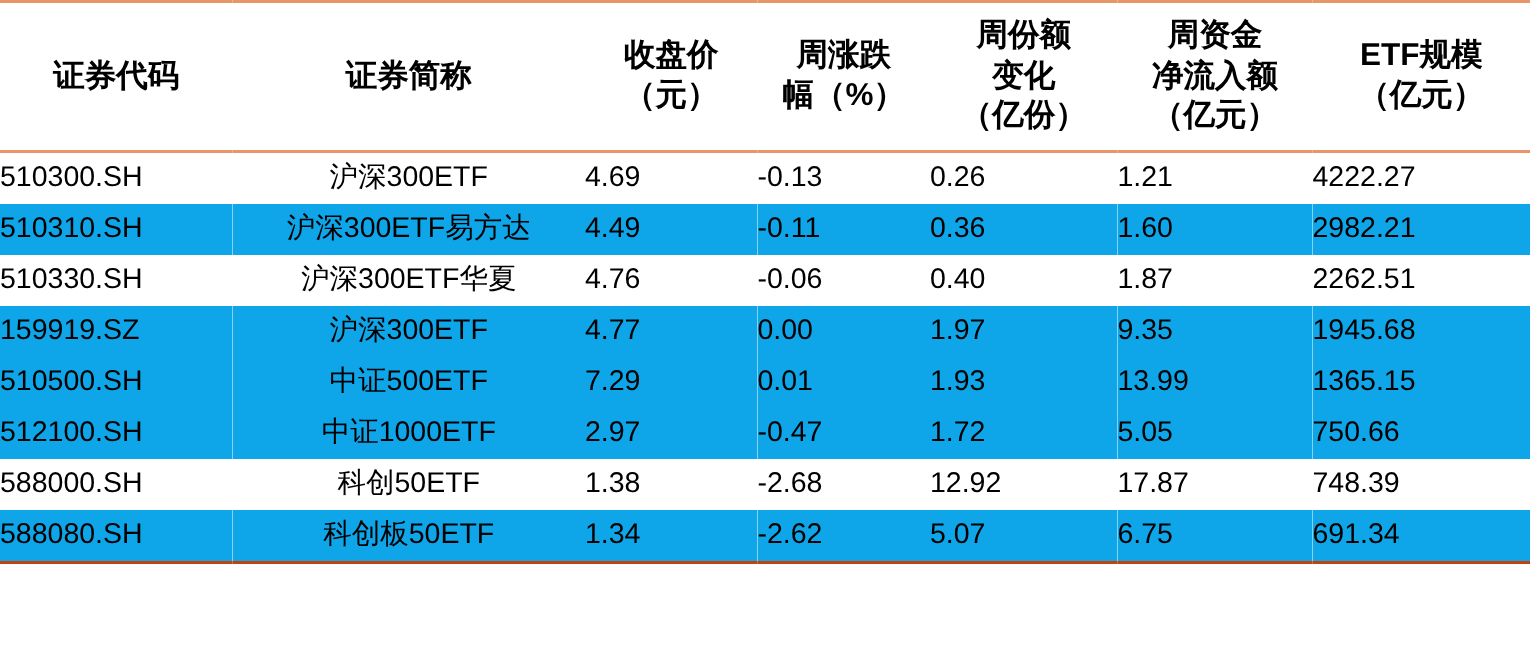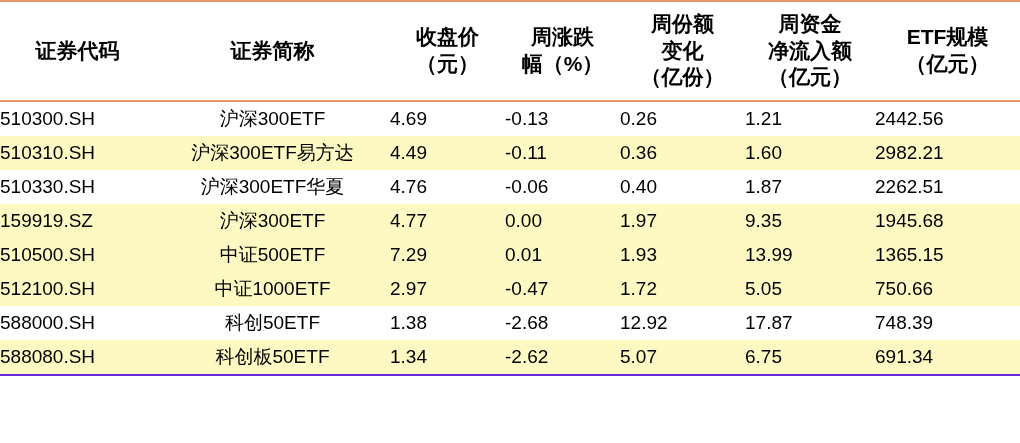"2442.56" td.num { text: 2442.56 -> 4222.27 }
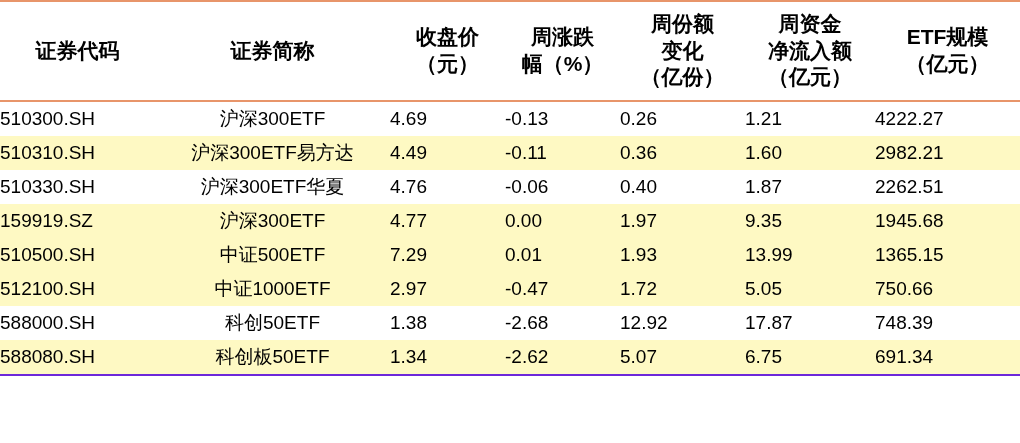"510310.SH" tbody tr.even { background: #fef9c3 -> #0ea5e9 }
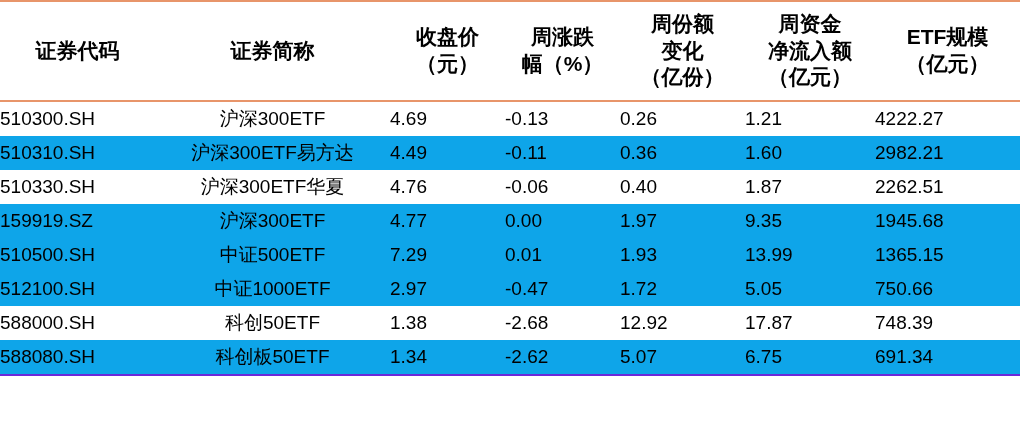"588080.SH" tbody tr:last-child td { border-bottom: 2px solid #6d28d9 -> 2px solid #c2410c }
